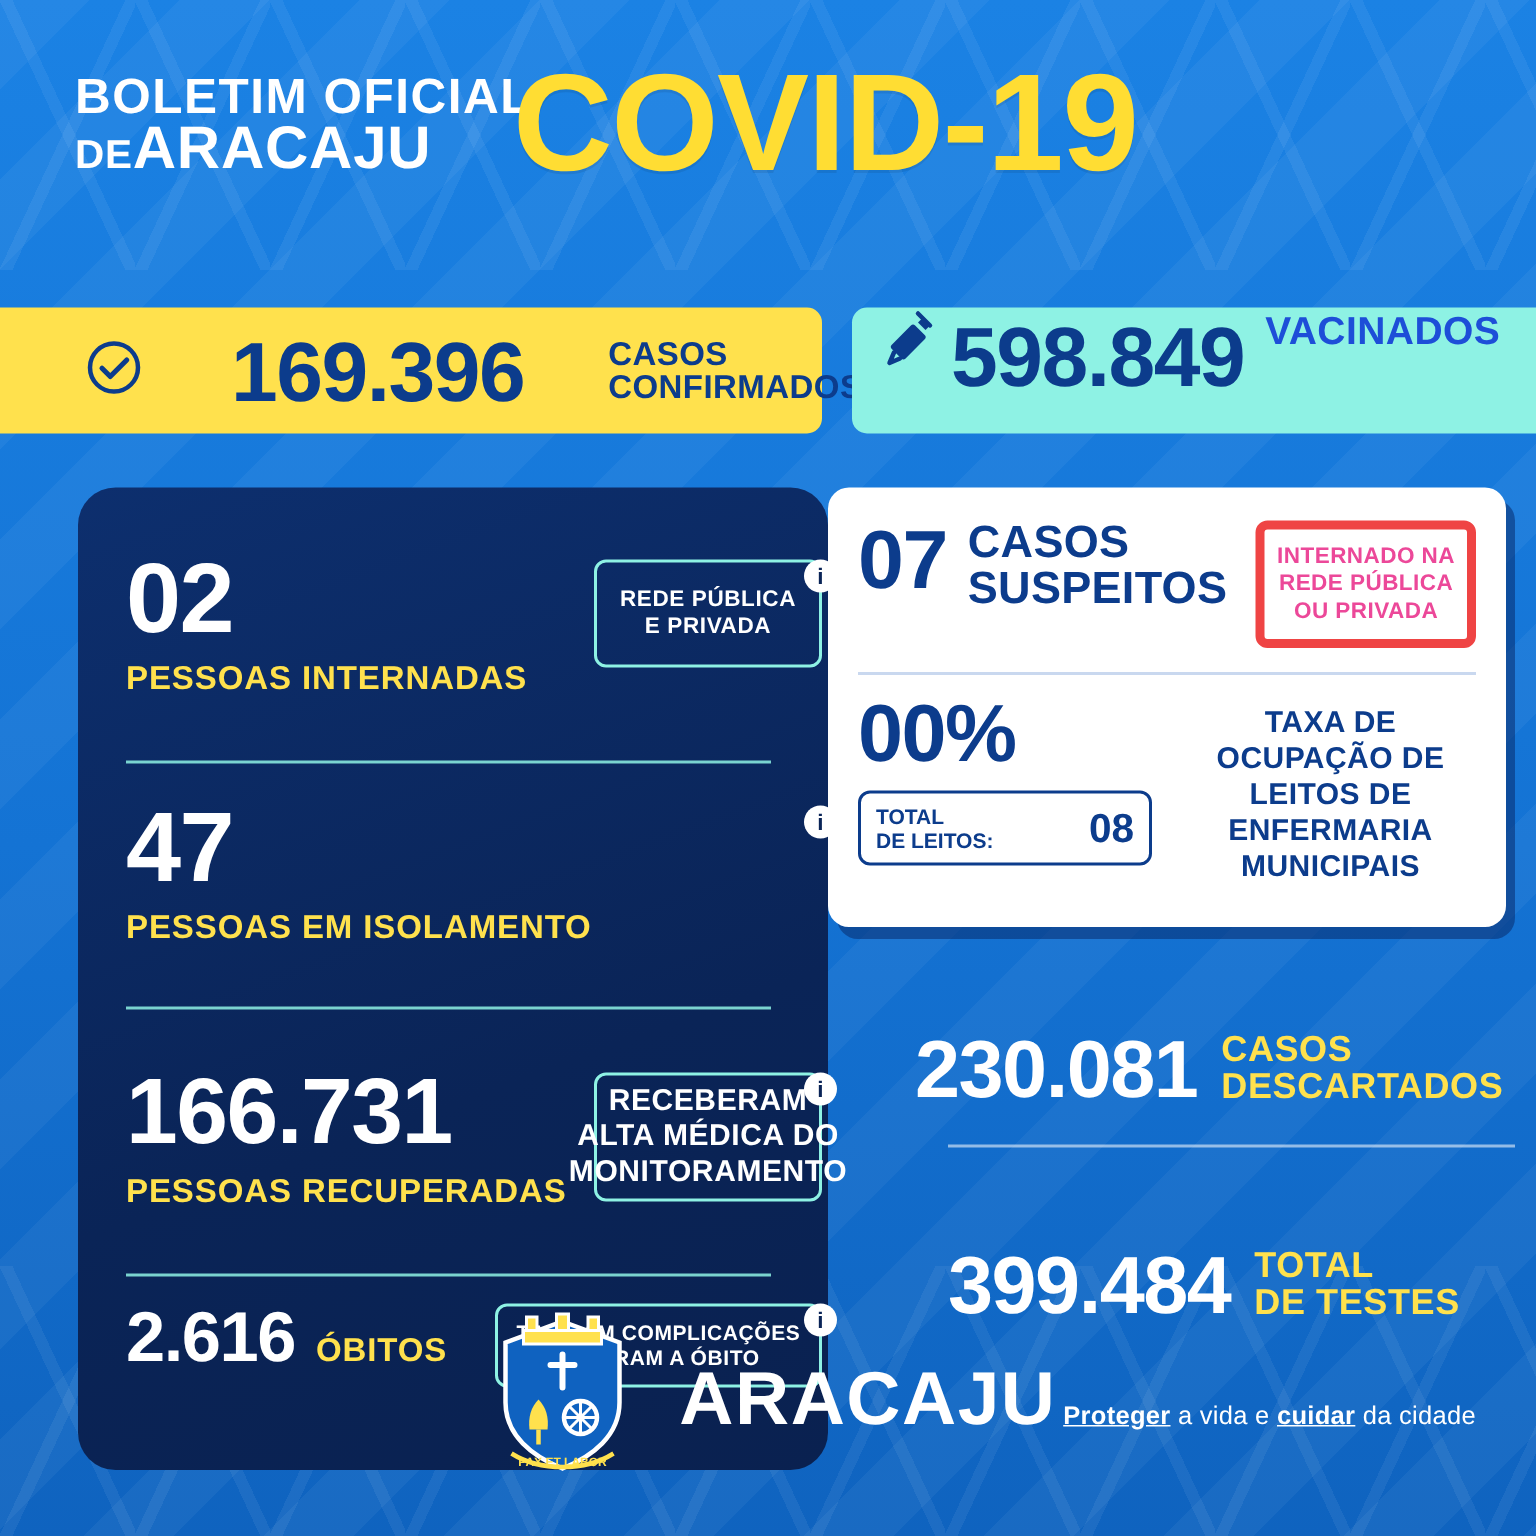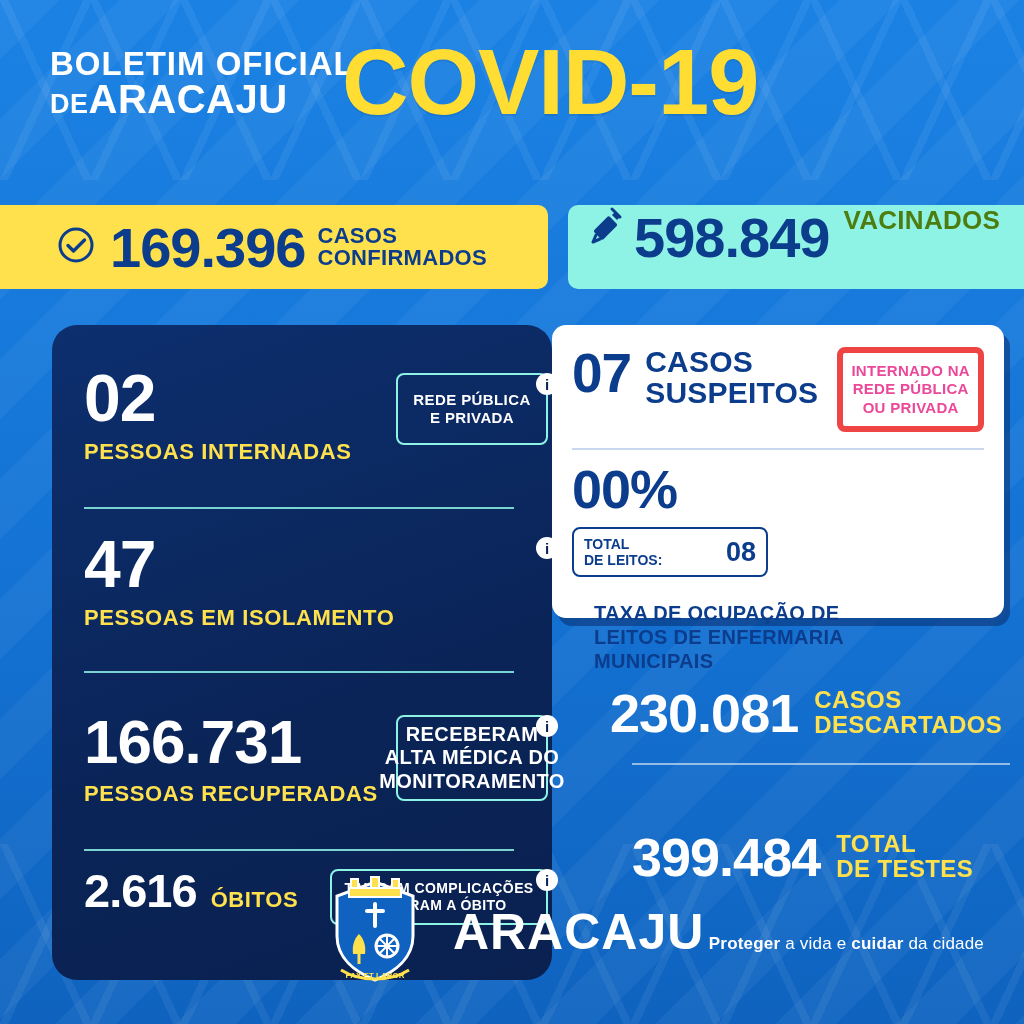"169.396" .banner-cases { gap: none -> 44px }
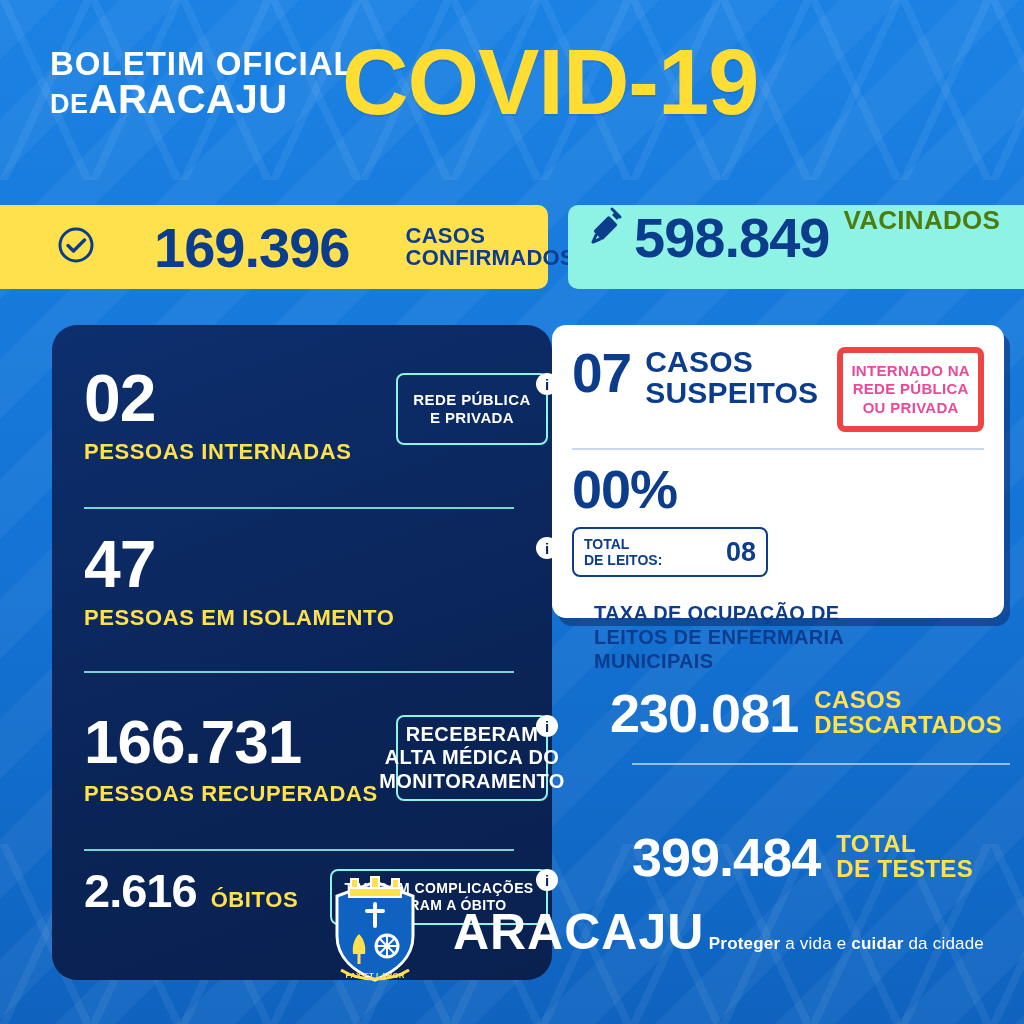"VACINADOS" .banner-vac .lbl { color: #4d7c0f -> #1d4ed8 }
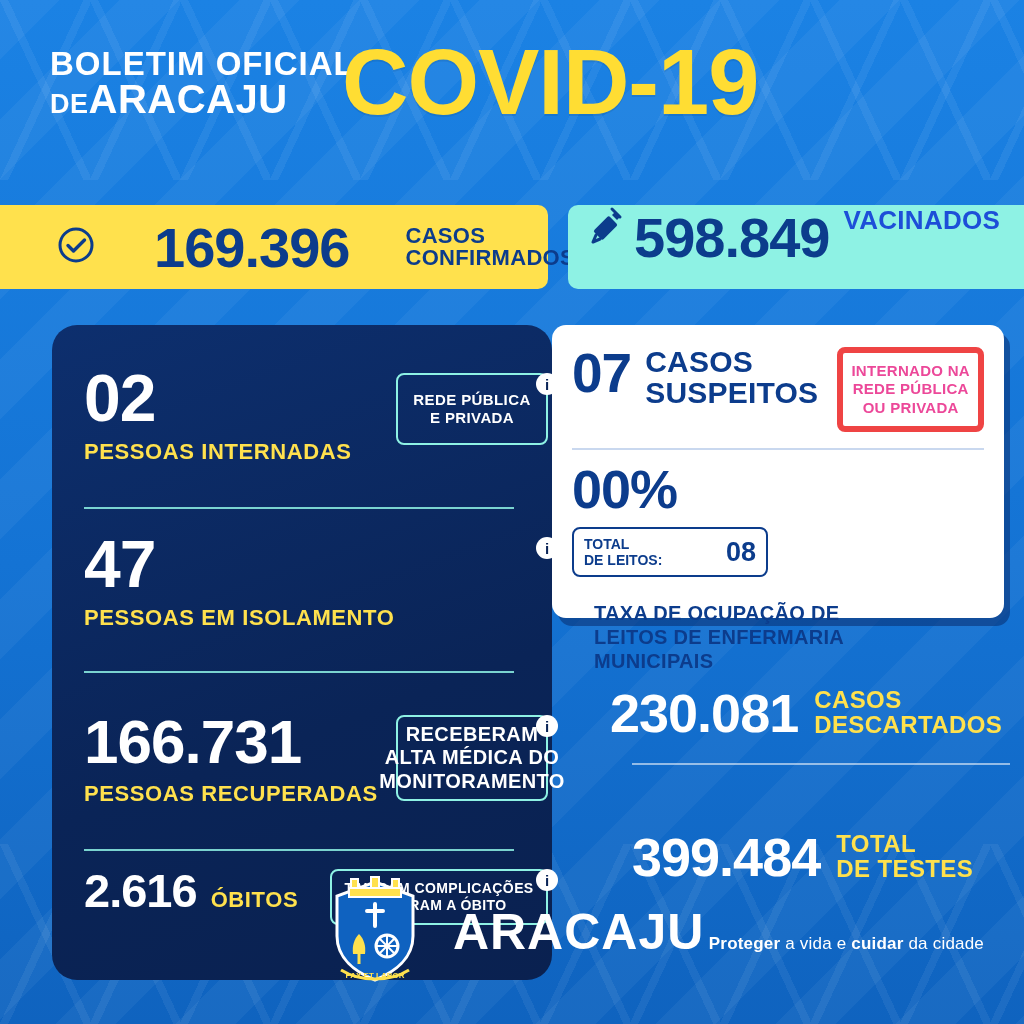"00%" .wc-bottom { flex-direction: column -> none }
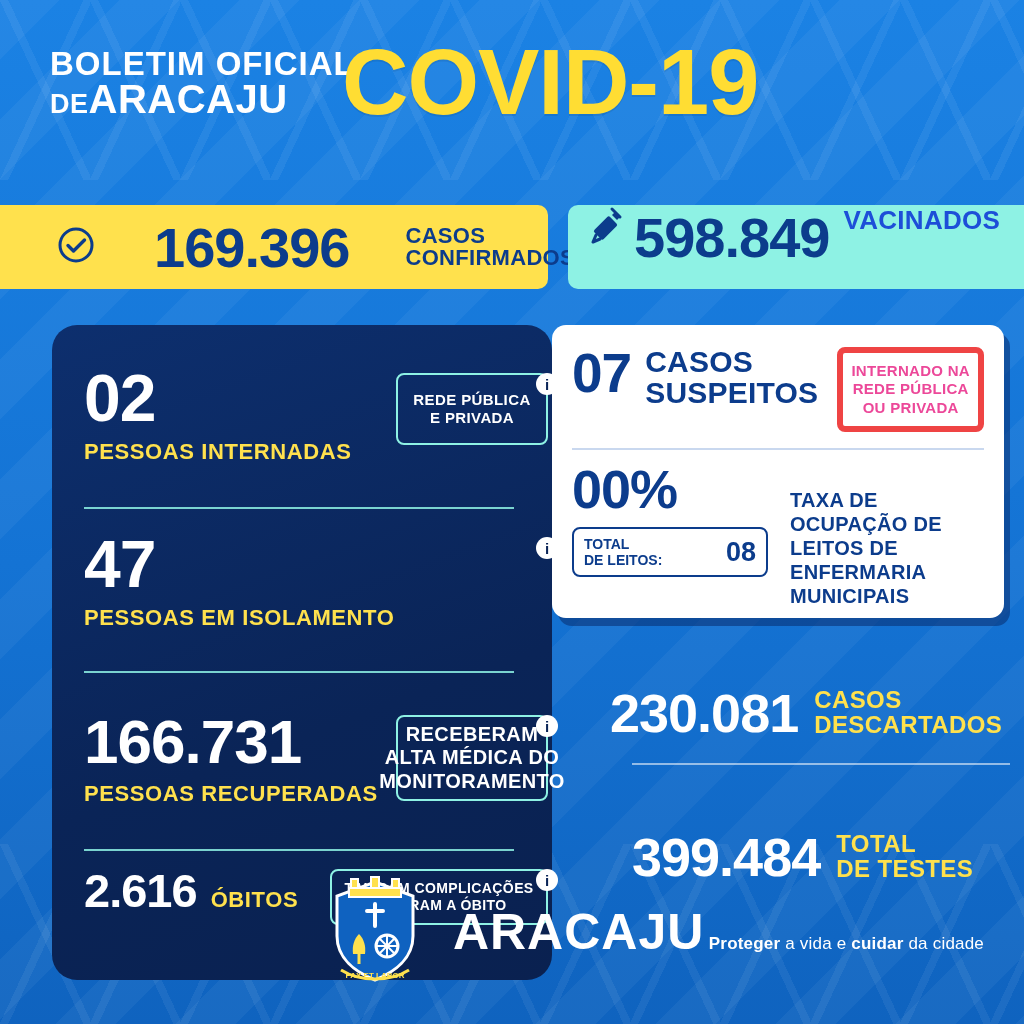"TAXA DE OCUPAÇÃO DE" .wc-taxa { margin-top: 24px -> 6px; text-align: none -> center }
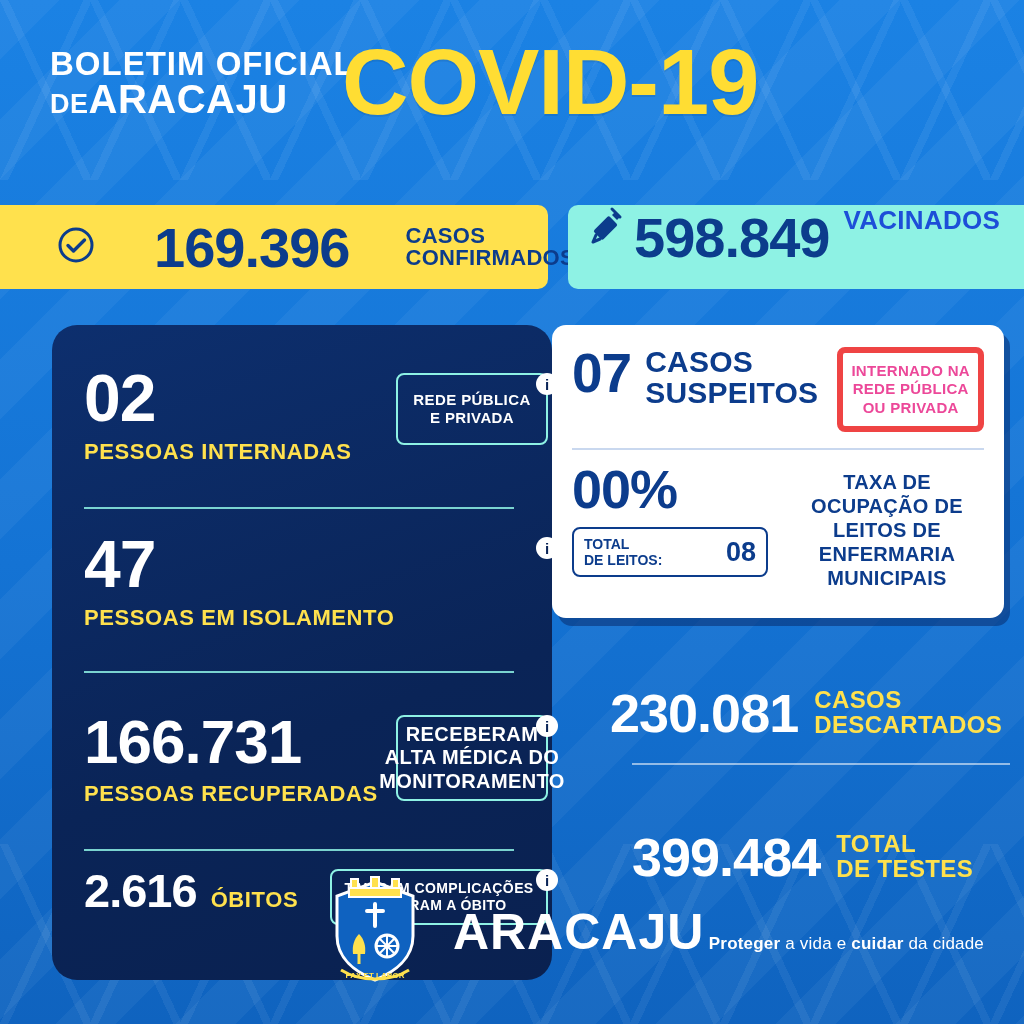"Proteger" .brand-tag b { text-decoration: none -> underline }
